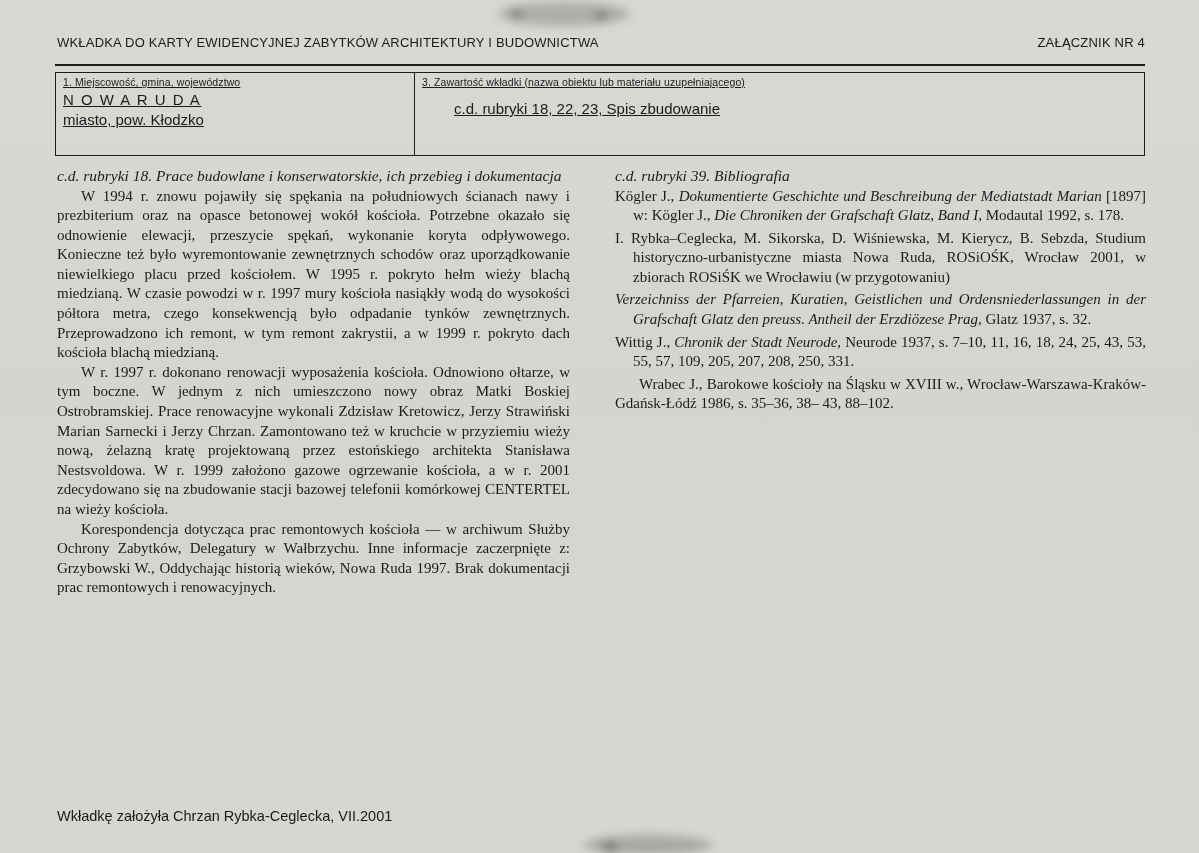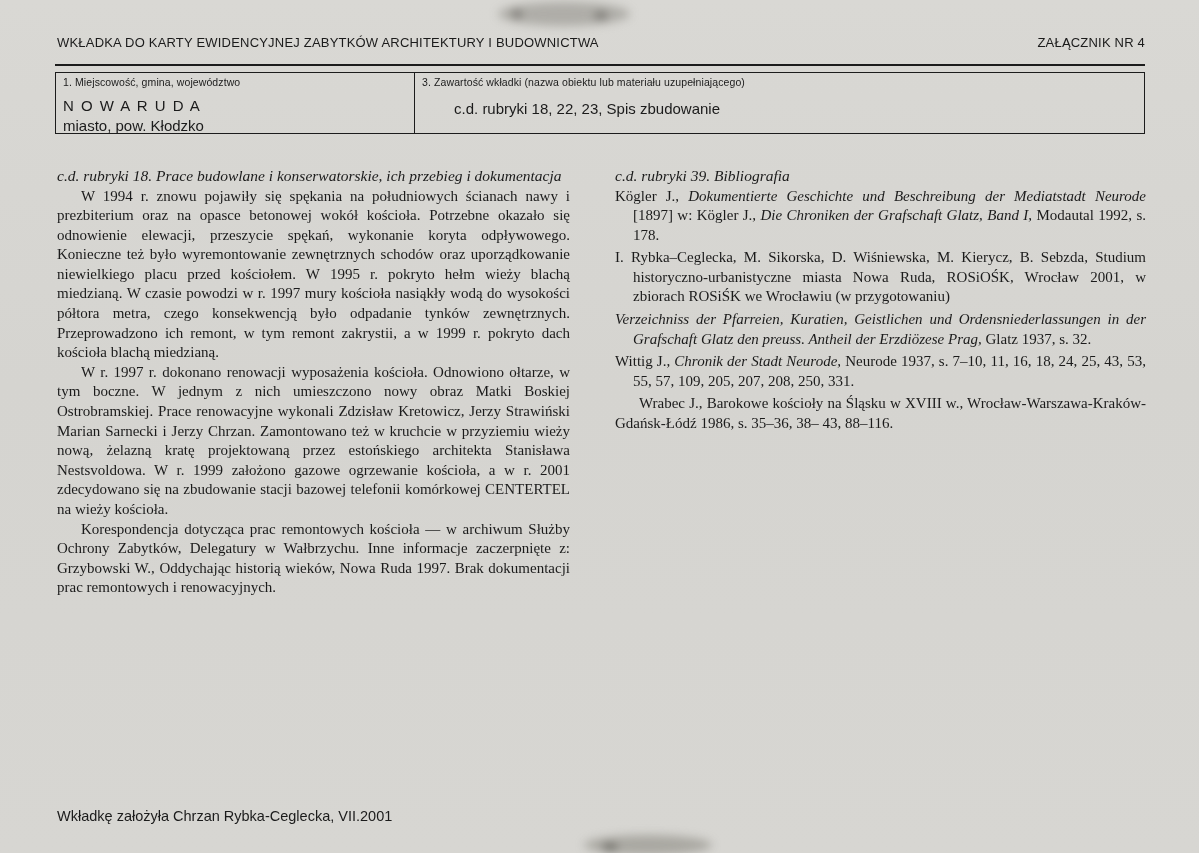"1. Miejscowość, gmina, województwo" .id-table { height: 62px -> 84px; text-decoration: none -> underline }
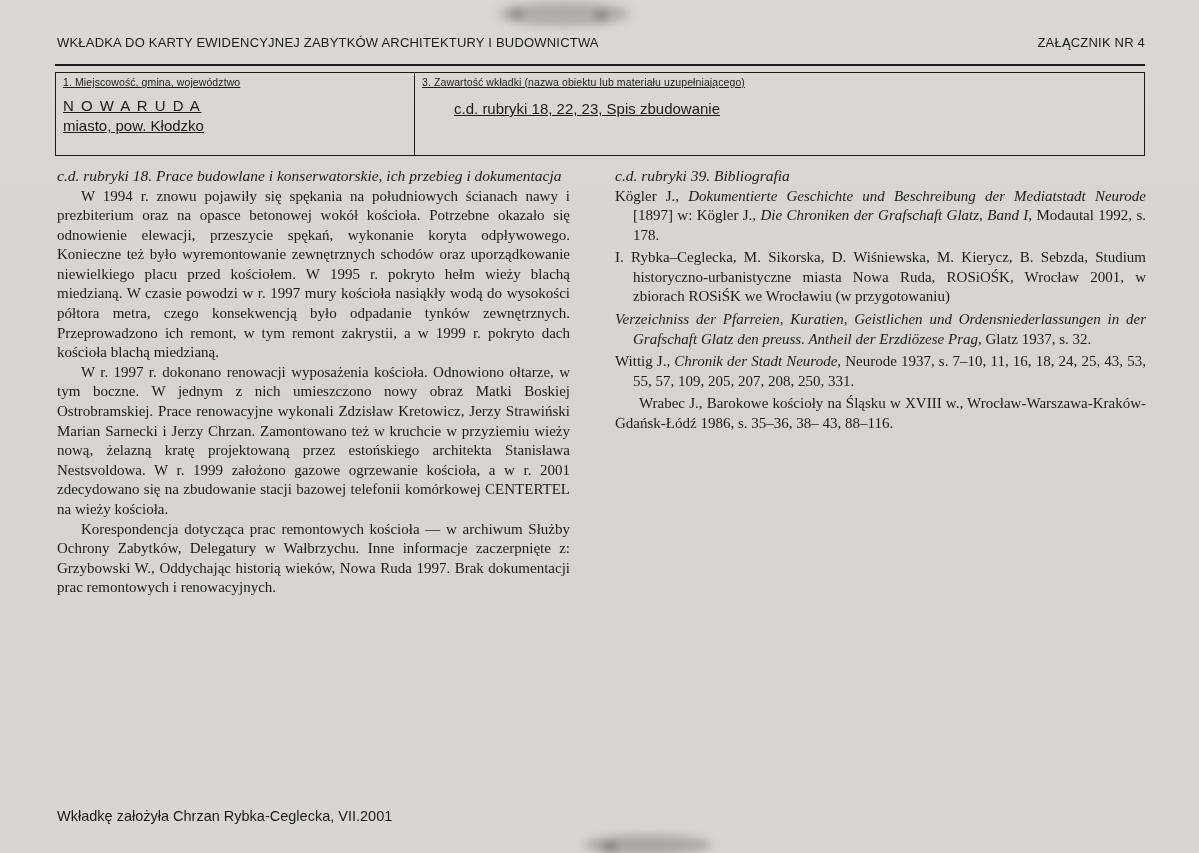"N O W A R" .town-name { margin-top: 8px -> 2px }
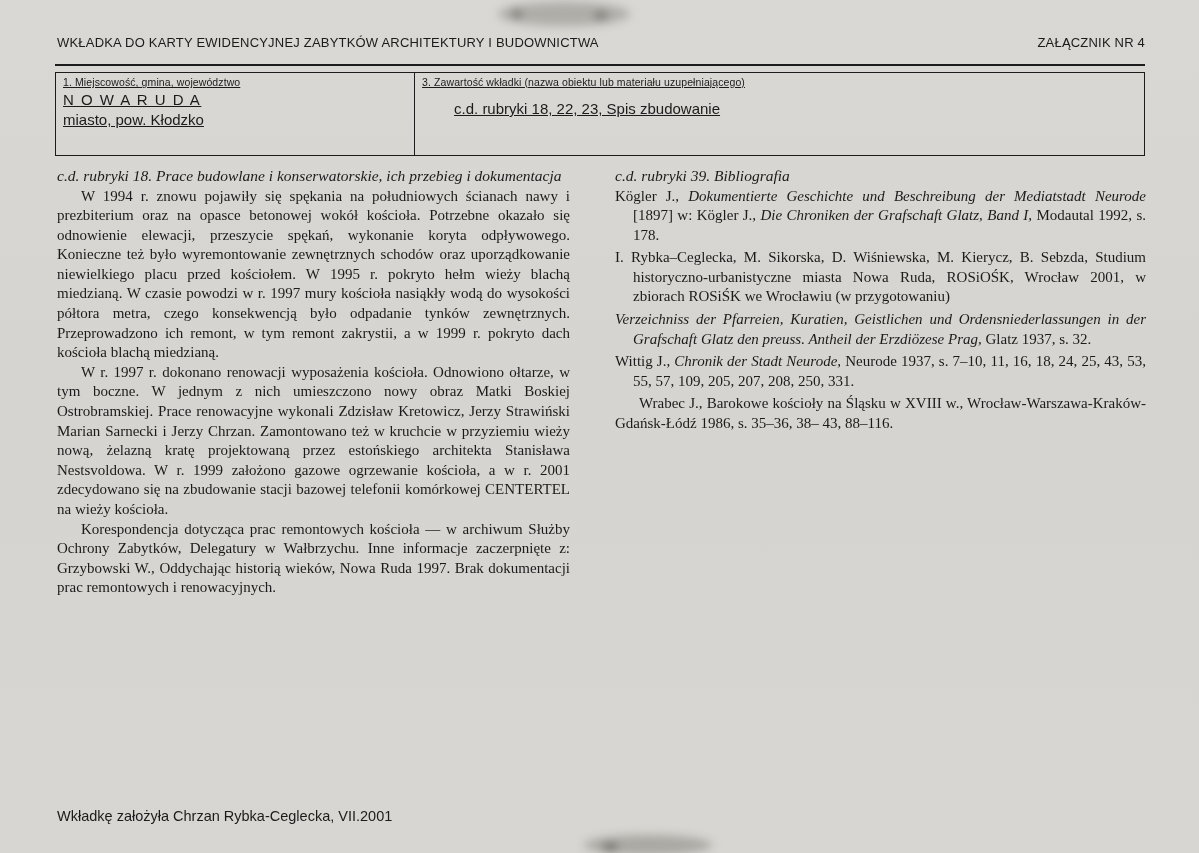"Dokumentierte Geschichte und" span.it { text: Neurode -> Marian }
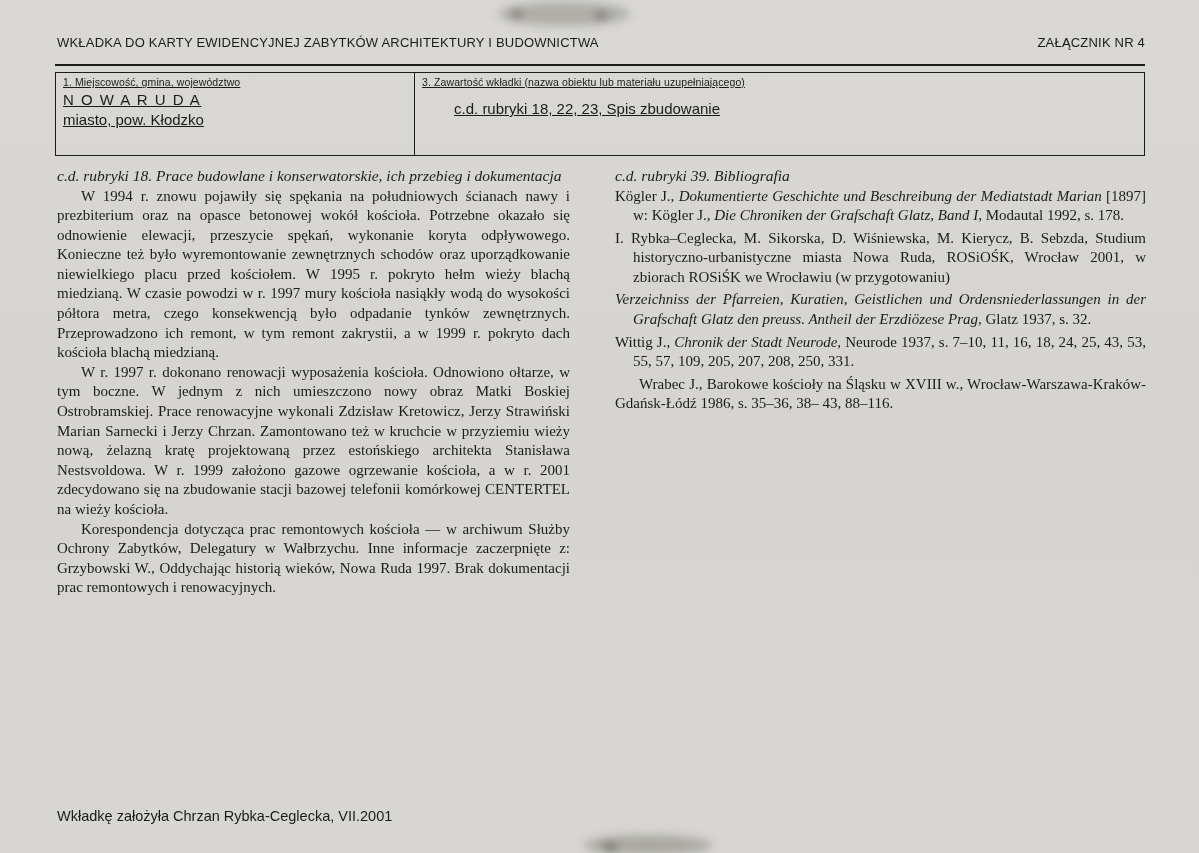"Wrabec J., Barokowe kościoły na" span { text: 116 -> 102 }
